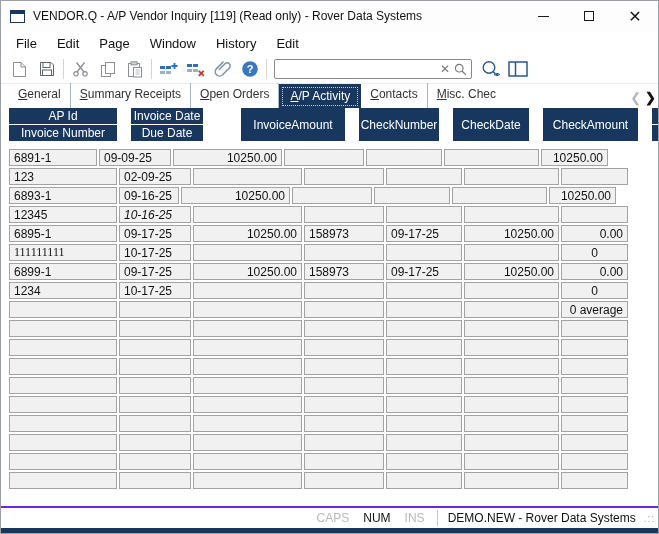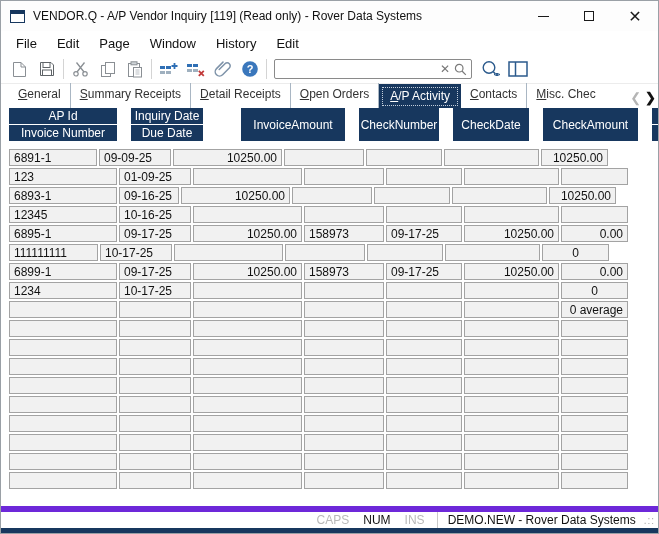"Detail Receipts" div.tab { html: <div><span>D</span>etail Receipts</div> -> none }
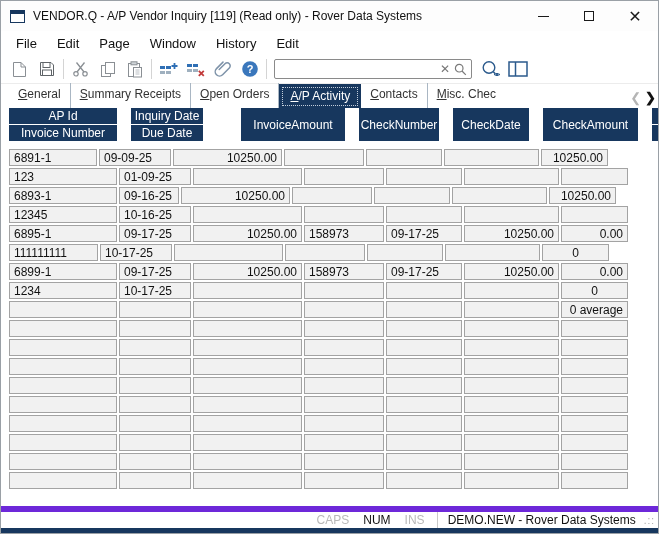"Inquiry Date" div.hcell { text: Inquiry -> Invoice }
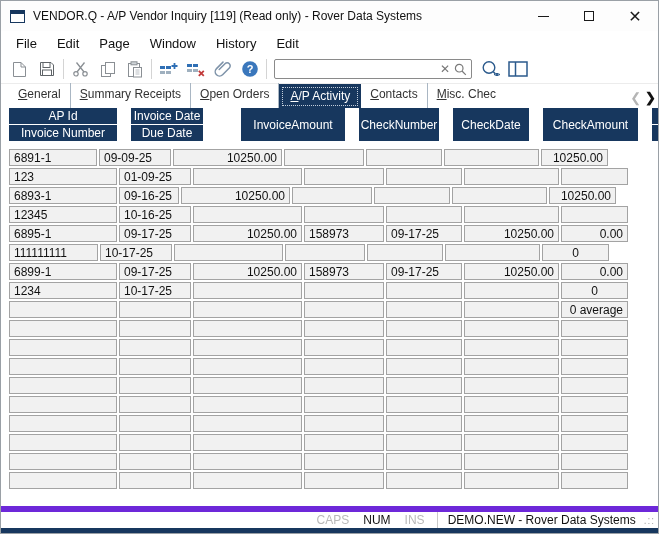"01-09-25" div.tcell { text: 01-09-25 -> 02-09-25 }
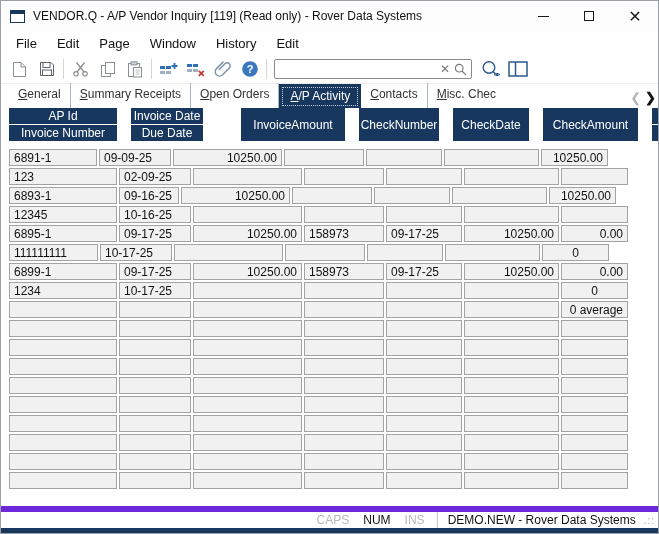"10-16-25" div.tcell { font-style: none -> italic }
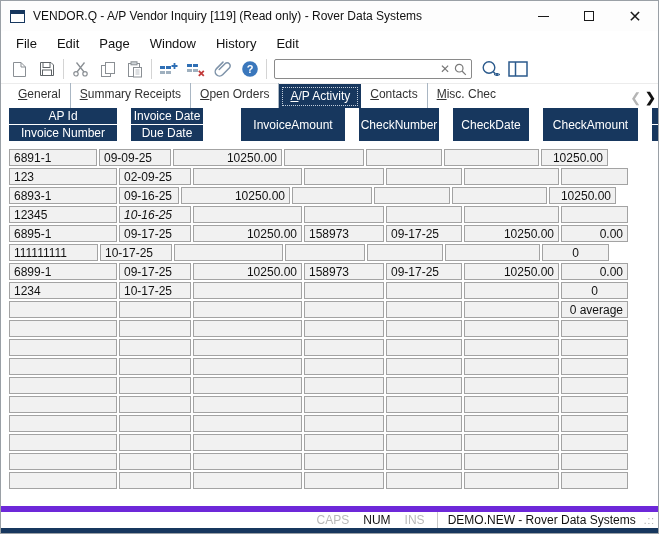"111111111" div.tcell { font-family: none -> Liberation Serif, serif; width: 89px -> 108px }
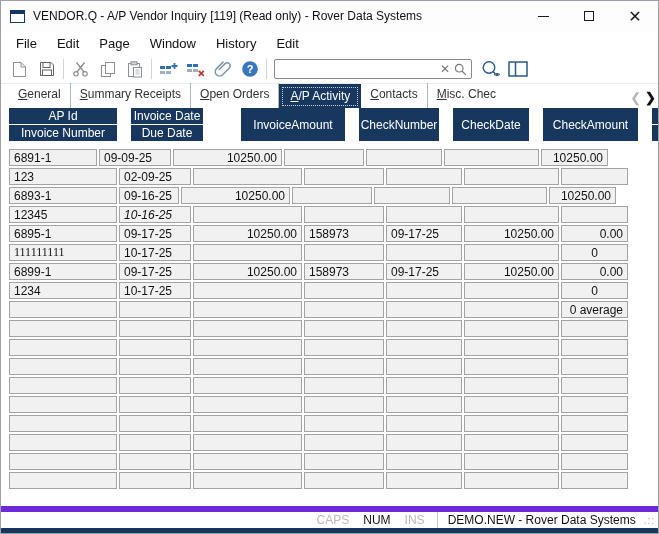"CAPS" .statusbar { border-top: 6px solid #6d28d9 -> 2px solid #6d28d9 }
